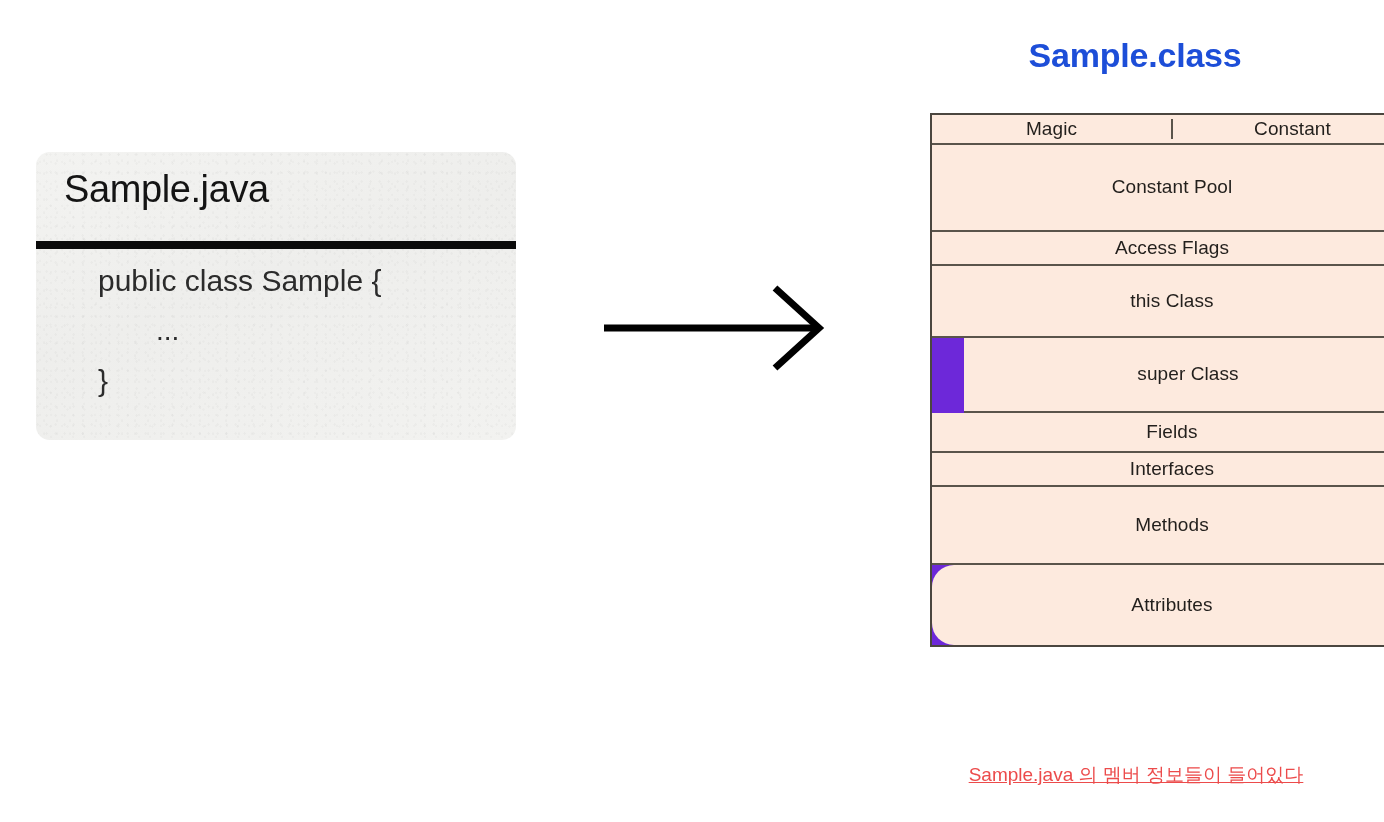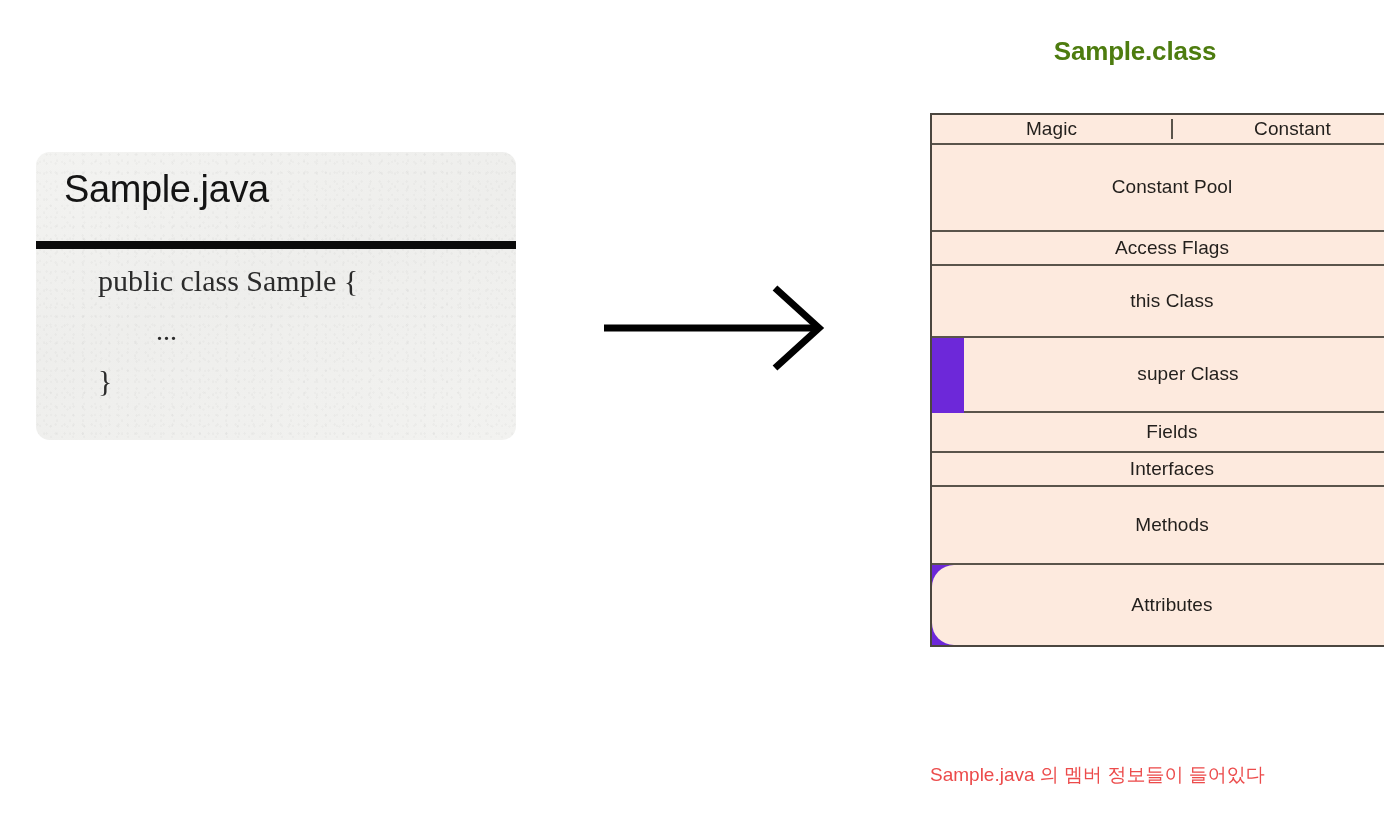"Sample.class" #class-title { color: #4d7c0f -> #1d4ed8; font-size: 26px -> 34px }
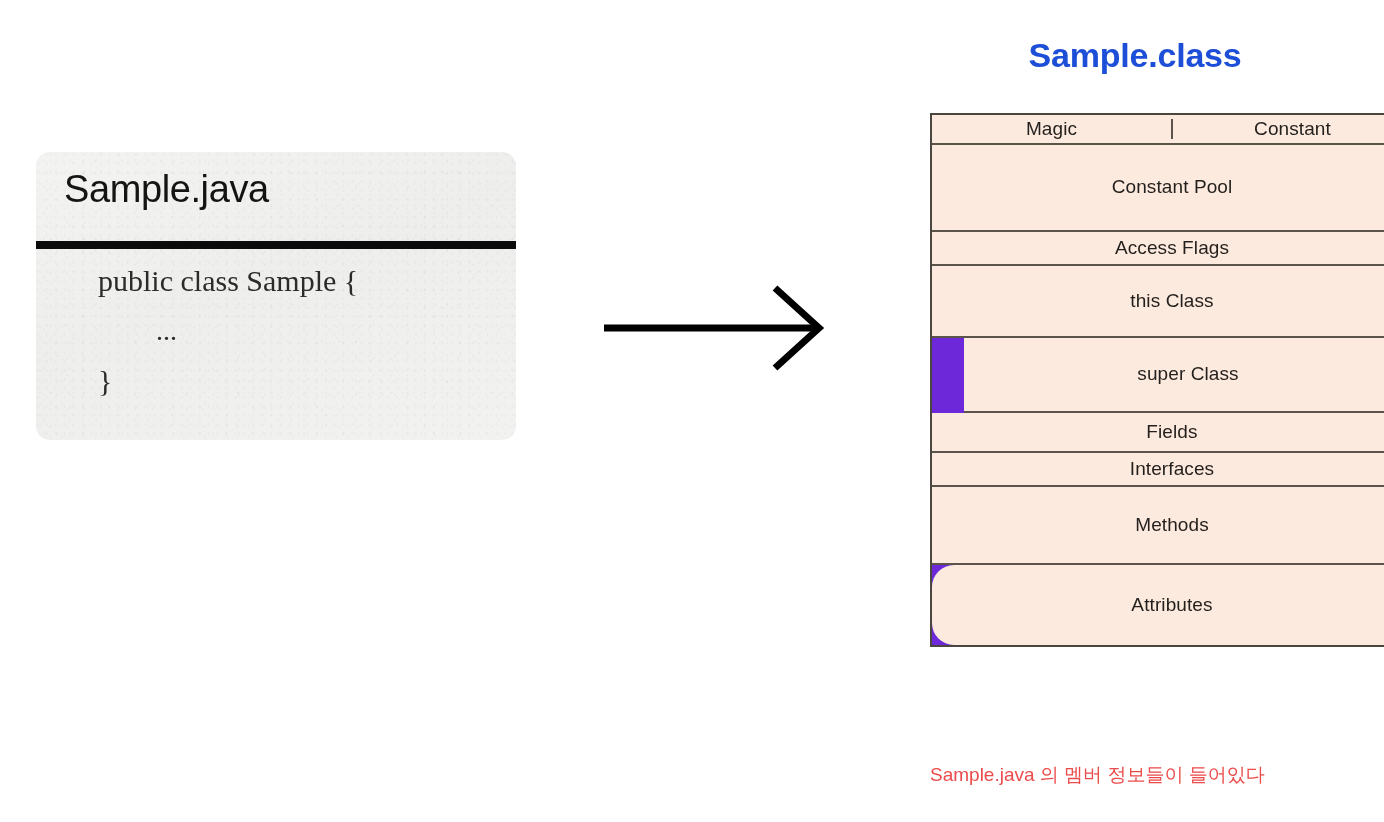"public class Sample {" .code-line { font-family: Liberation Serif, serif -> Liberation Sans, sans-serif }
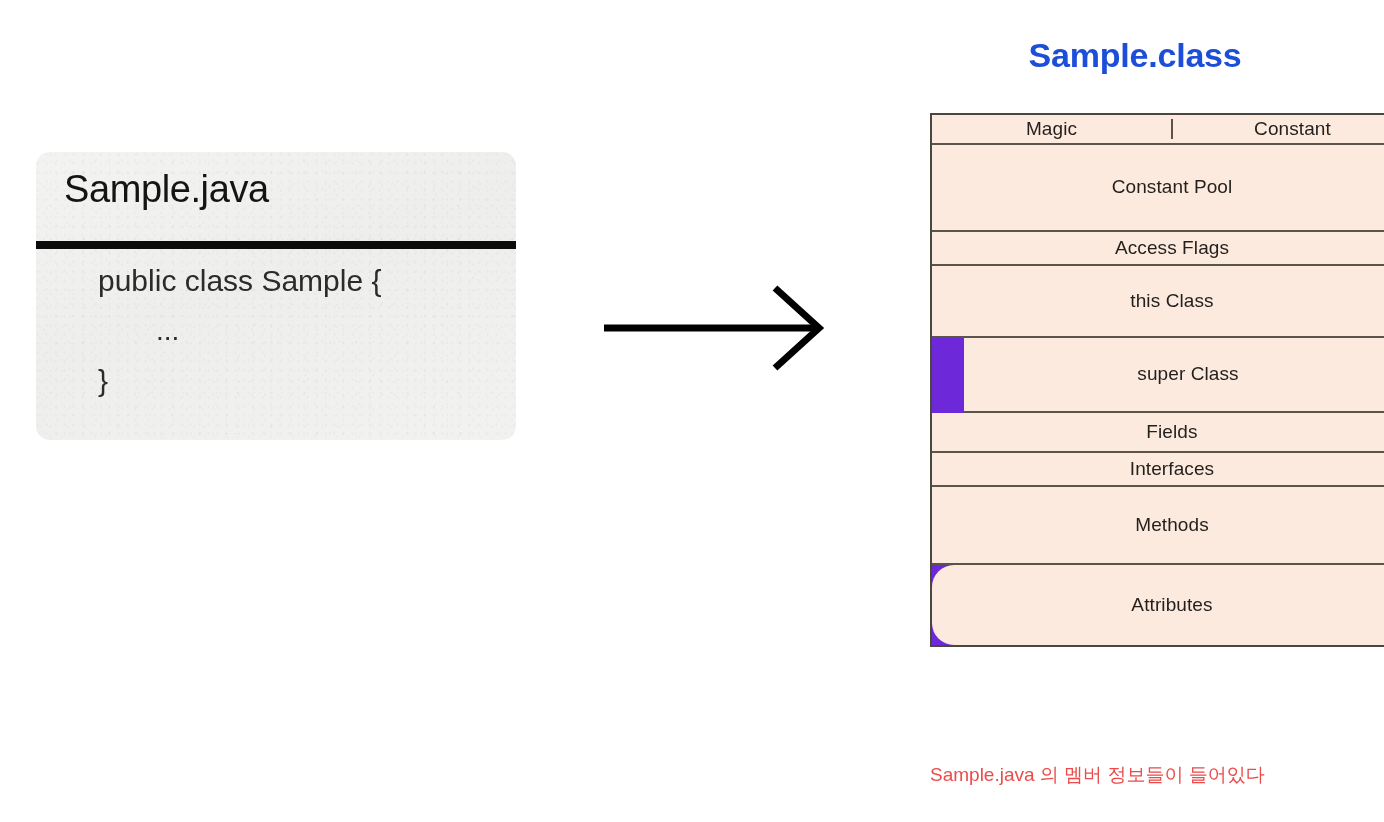"Sample.java 의 멤버 정보들이 들어있다" #class-caption { text-align: left -> center; text-decoration: none -> underline }
